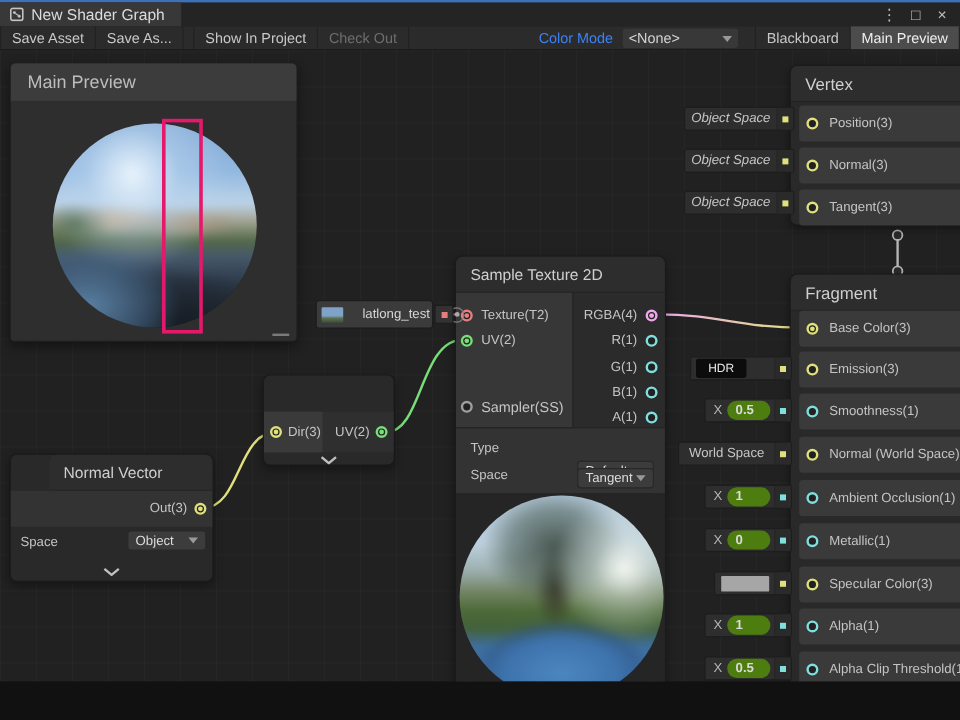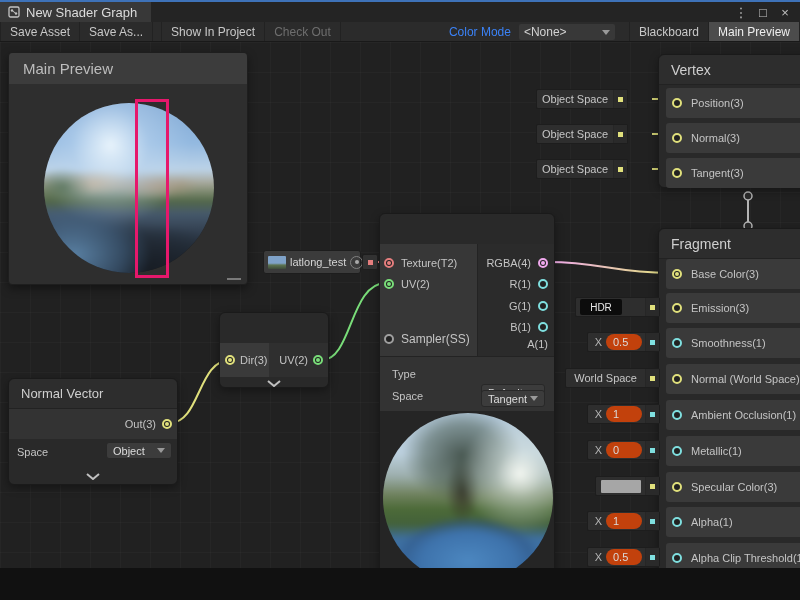"Object Space" .os-widget { font-style: none -> italic; left: 536px -> 570px }
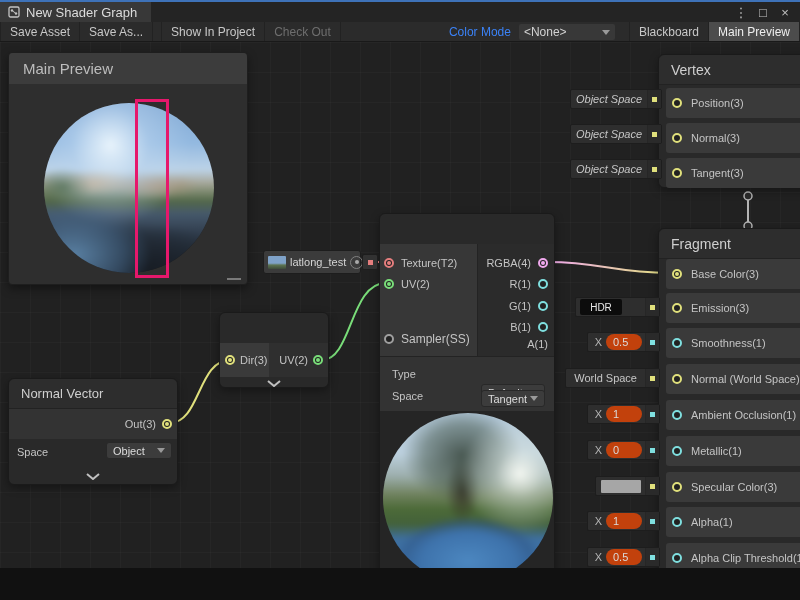"Sample Texture 2D" div.node-header { html: none -> <div>Sample Texture 2D</div> }
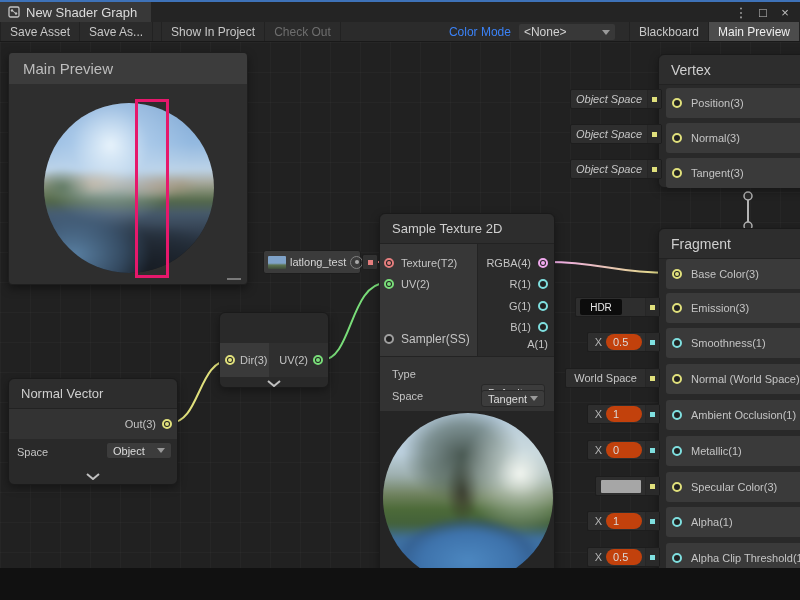"latlong_test" .asset-node { gap: 4px -> 16px }
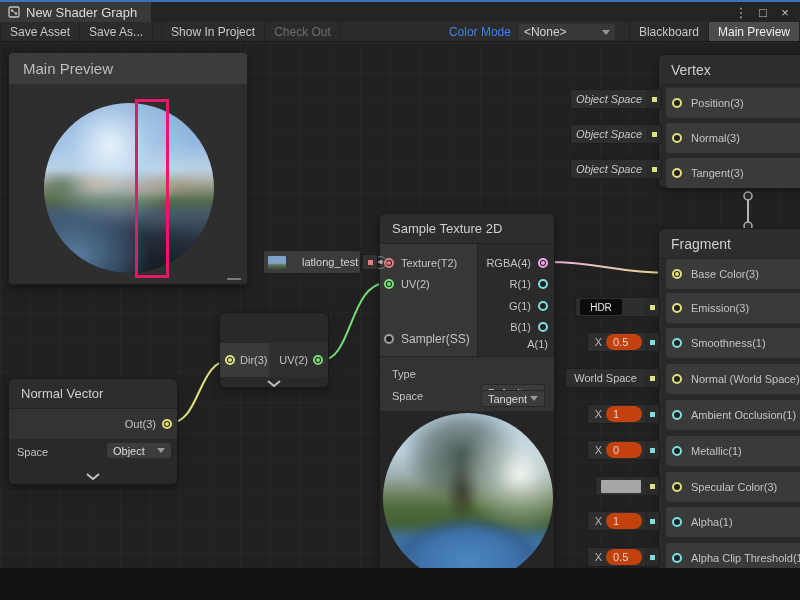"A(1)" div { flex-direction: column -> none }
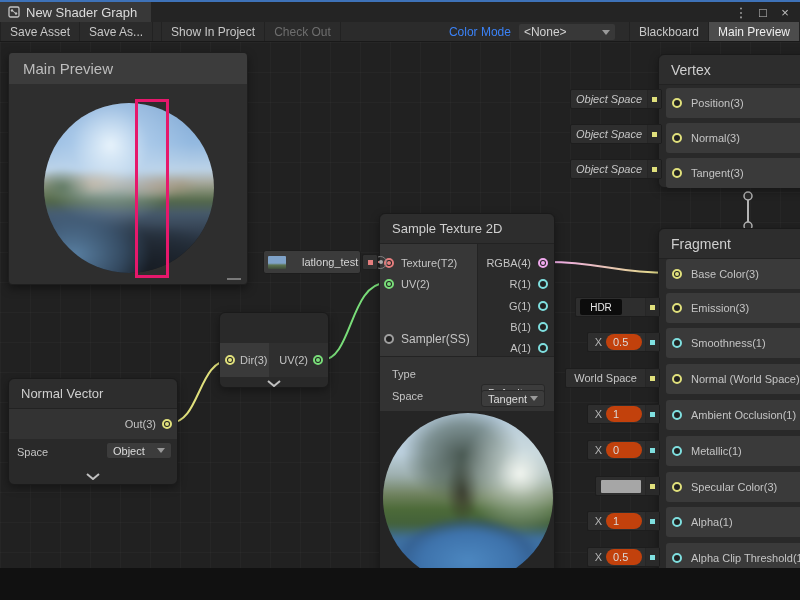"0.5" .iw-field { background: #c2410c -> #4d7c0f; font-weight: none -> bold }
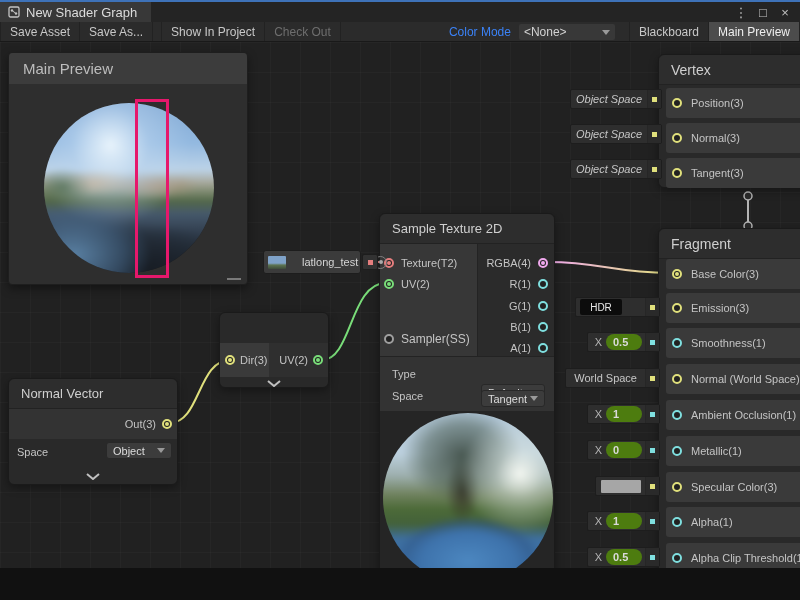"Normal Vector" div.node-header { margin-left: none -> 32px }
